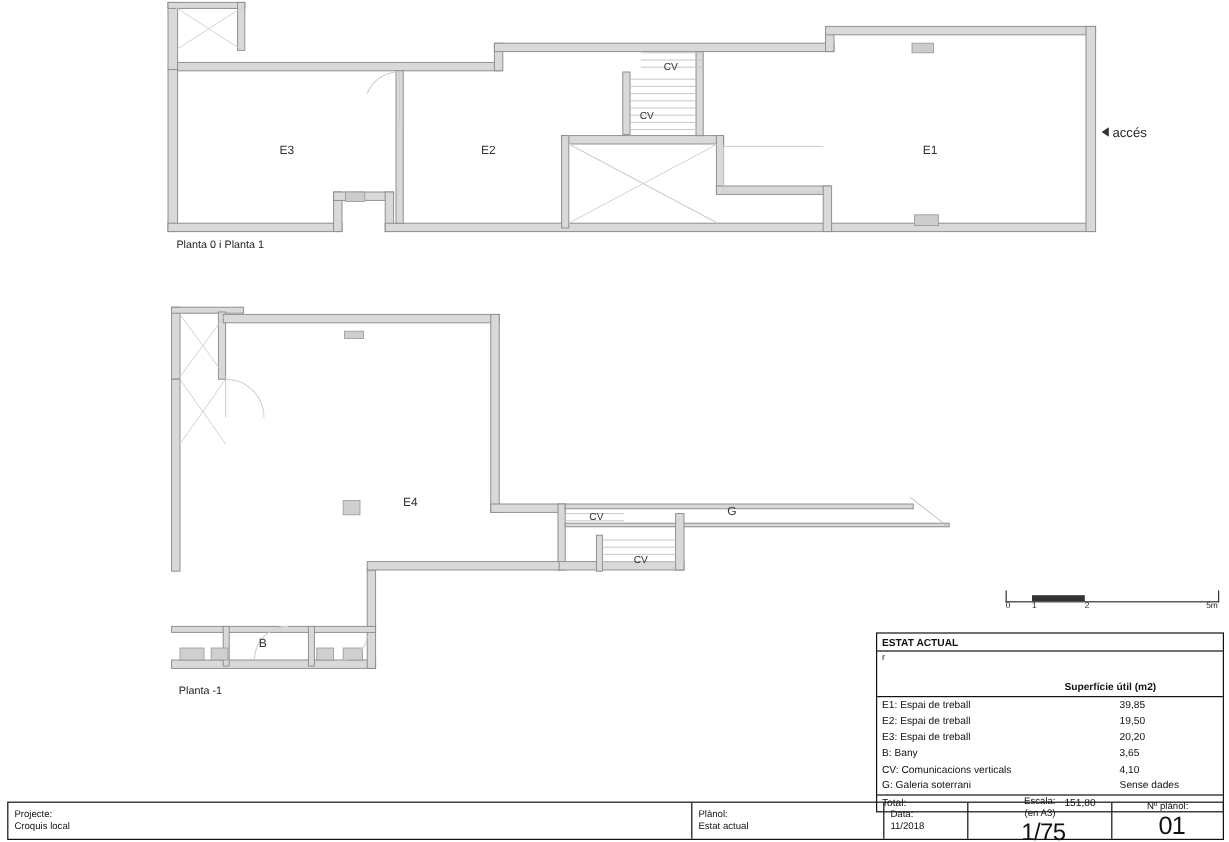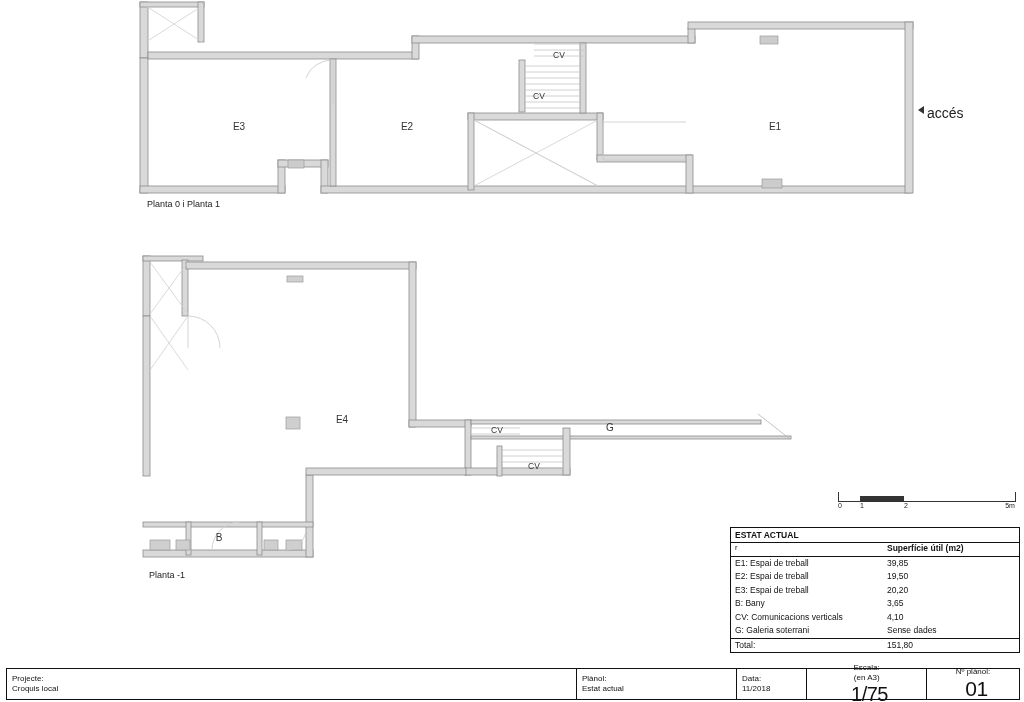"accés" .access-label { font-size: 14px -> 11px }
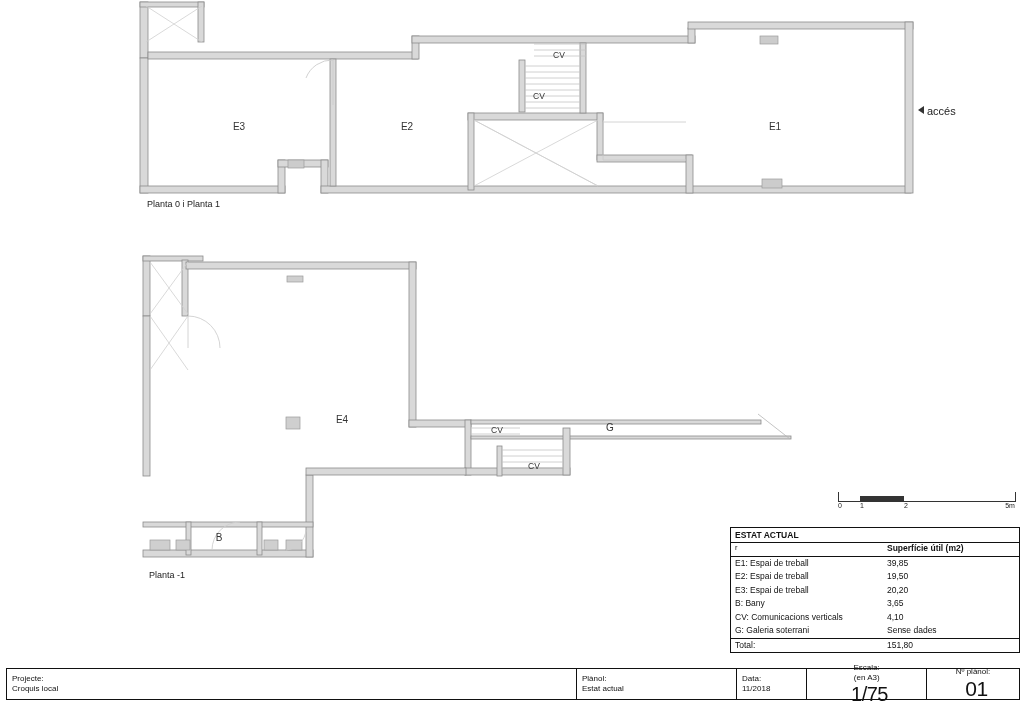"Superfície útil (m2)" #area-table .tbl-sub .c2 { margin-top: none -> 24px }
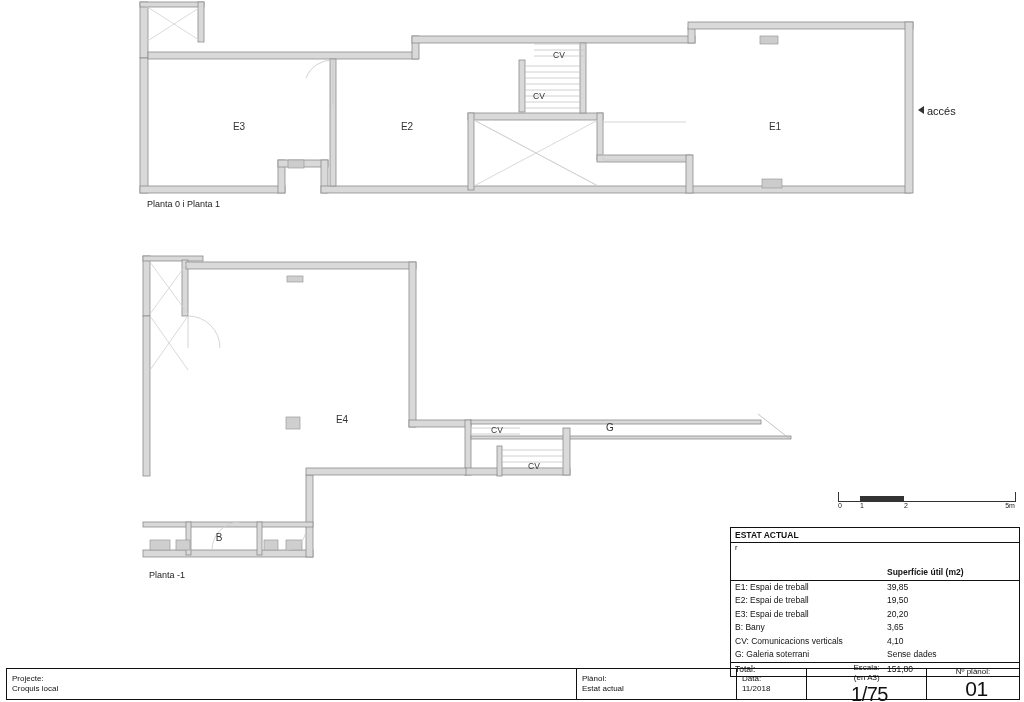"E1: Espai de treball" #area-table .tbl-row { gap: none -> 46px }
